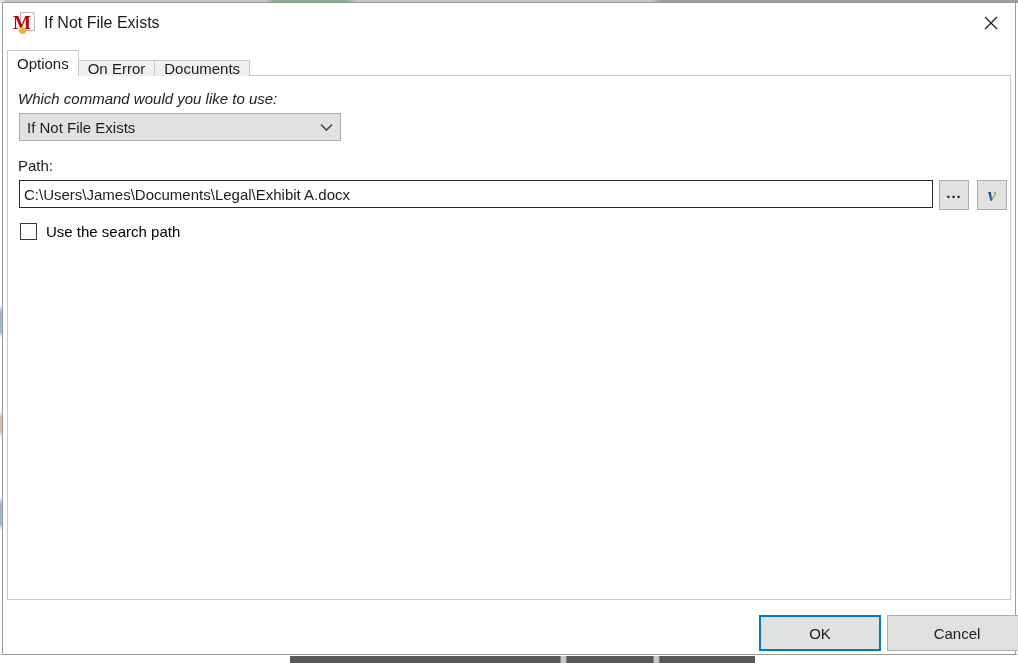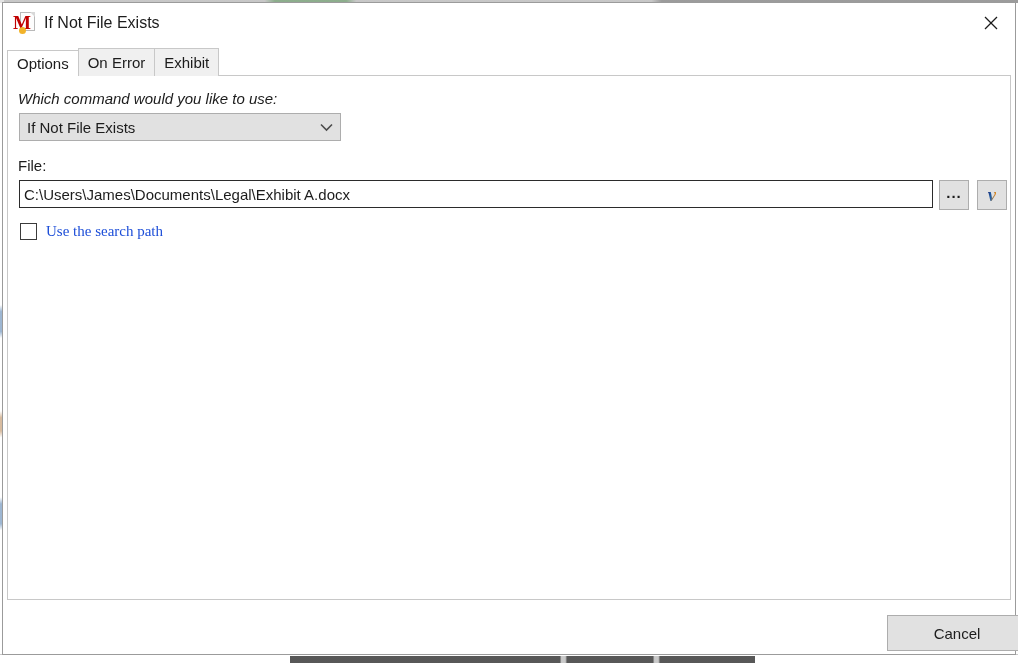"On Error" .tab { height: 28px -> 16px }
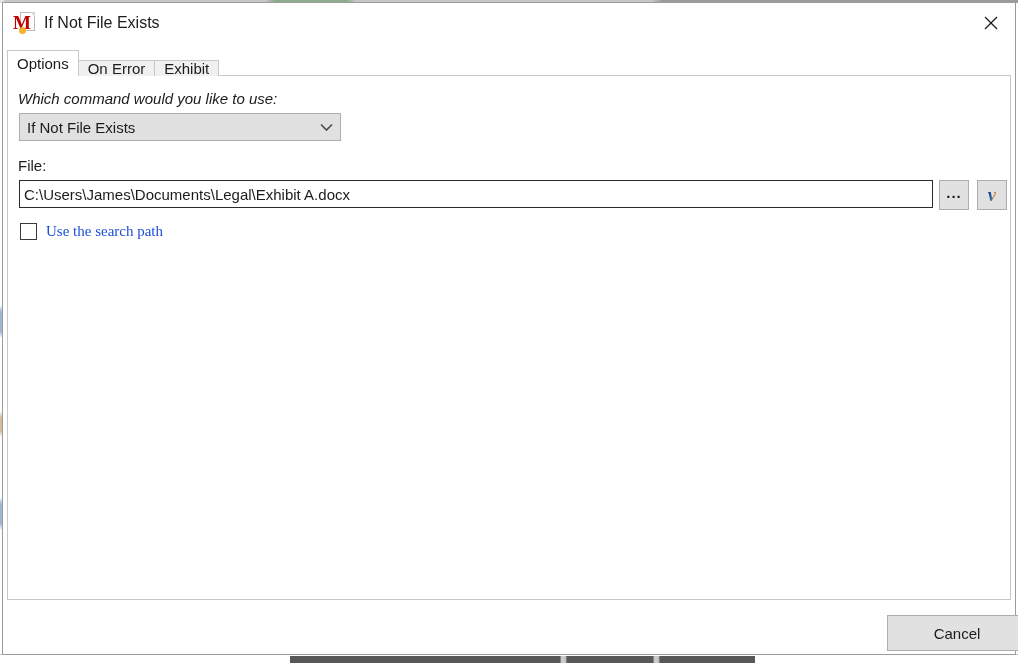"Exhibit" span { text: Exhibit -> Documents }
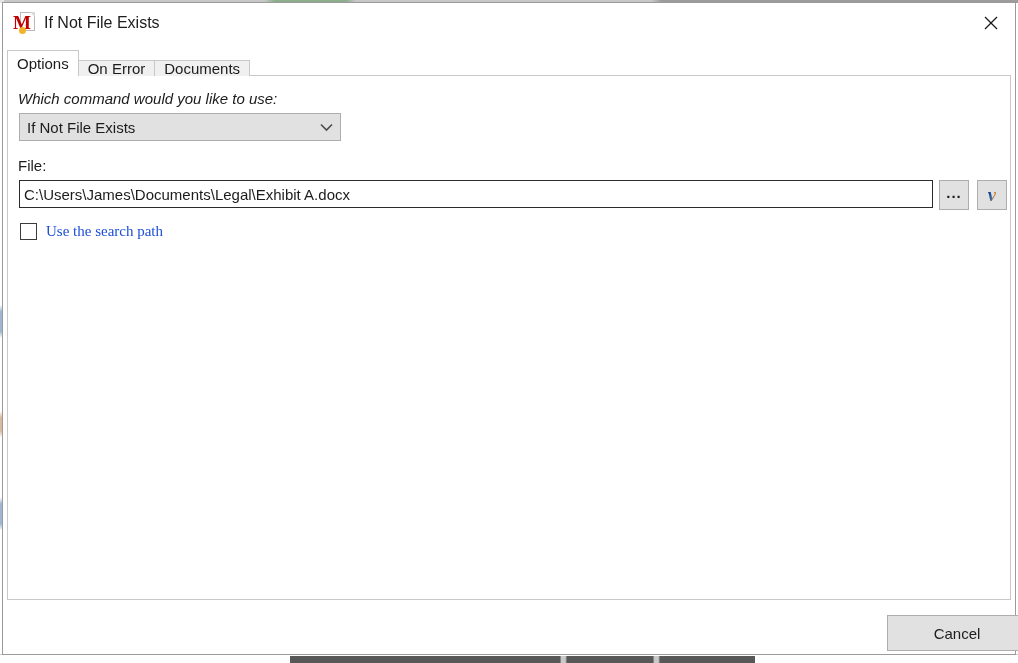"File:" div.field-label { text: File -> Path }
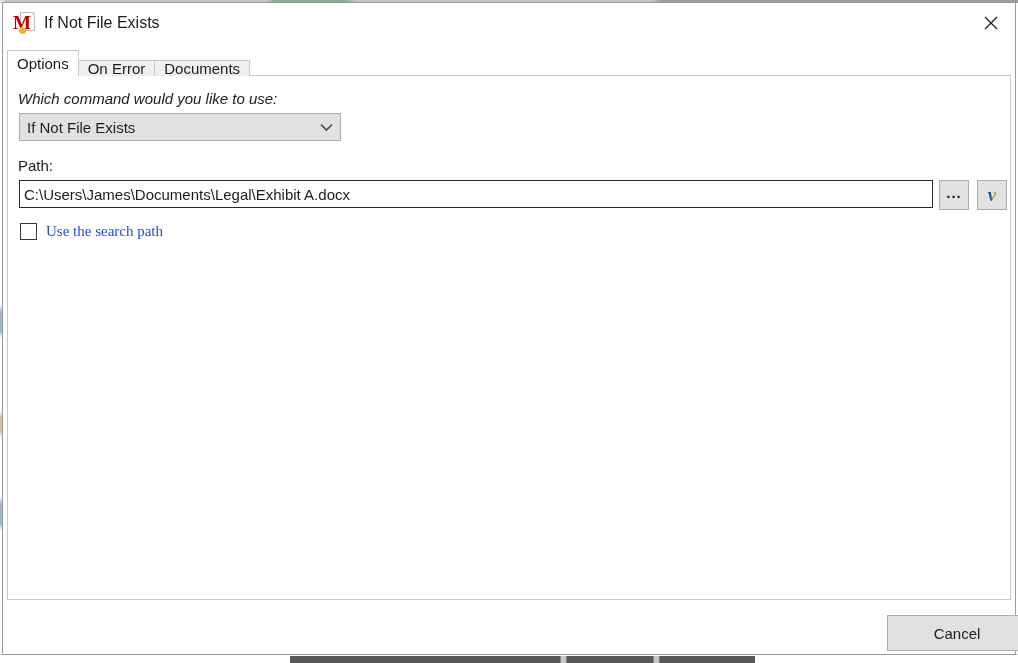"Use the search path" #search-path-label { color: #1d4ed8 -> #000000; font-family: Liberation Serif, serif -> none }
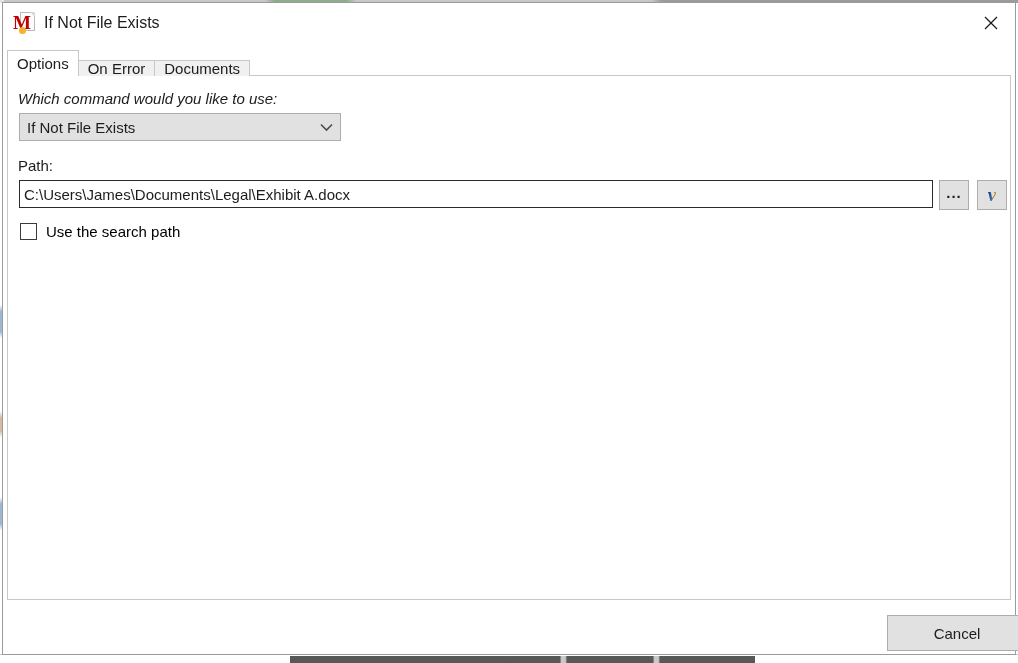"OK" div.dlg-button { html: none -> <div> <span>OK</span> </div> }
